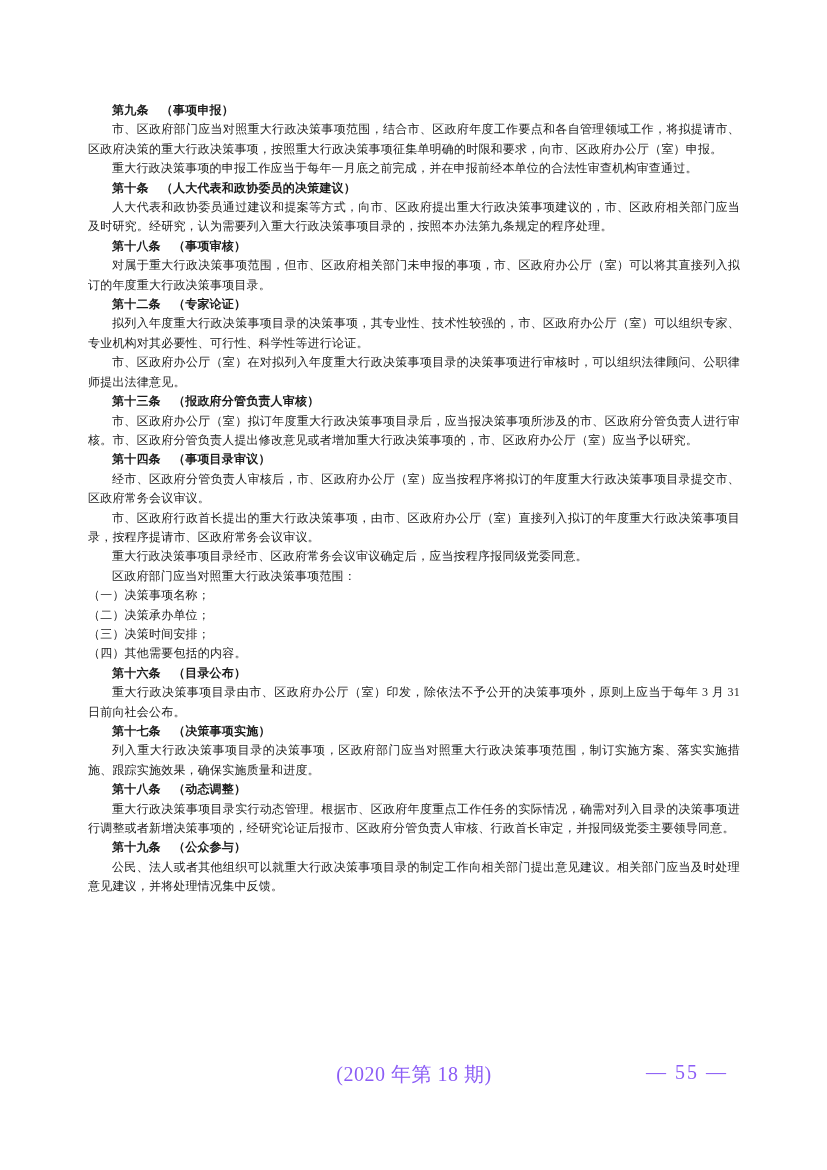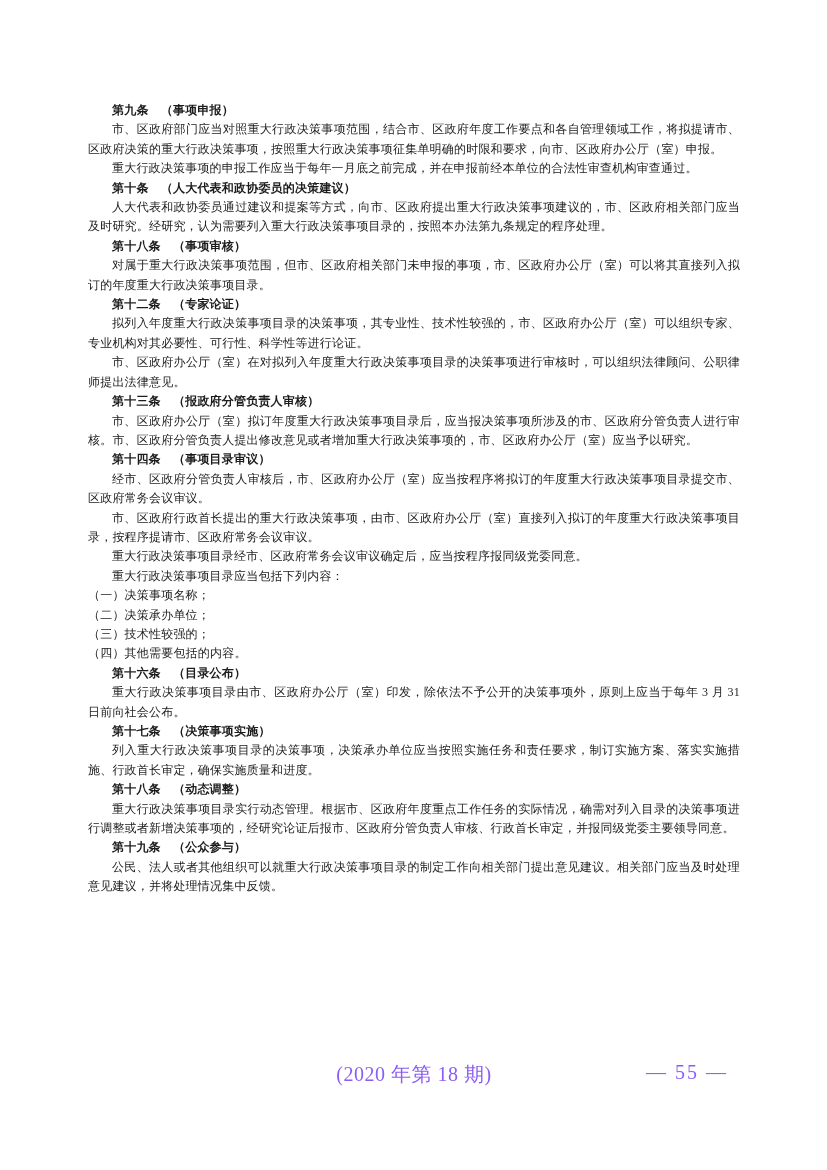"重大行政决策事项目录应当包括下列内容：" p.para { text: 重大行政决策事项目录应当包括下列内容 -> 区政府部门应当对照重大行政决策事项范围 }
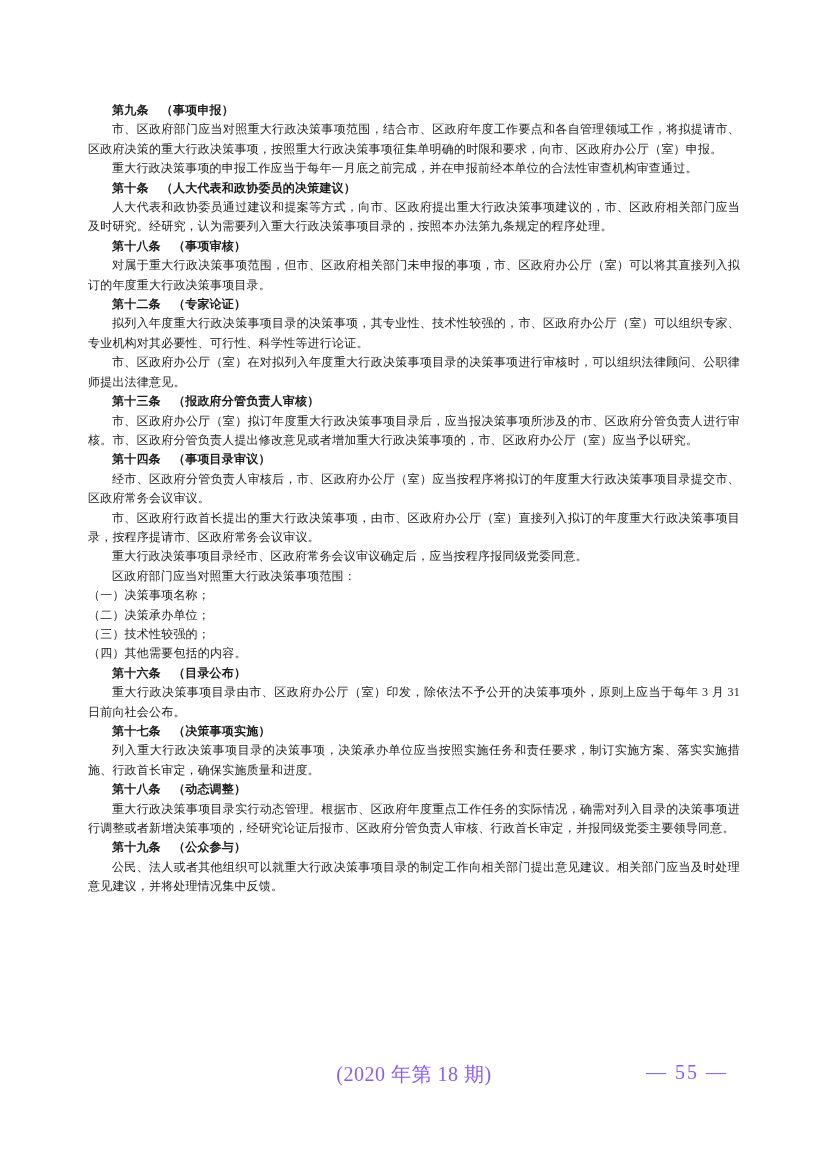"（三）技术性较强的；" p.item { text: 技术性较强的 -> 决策时间安排 }
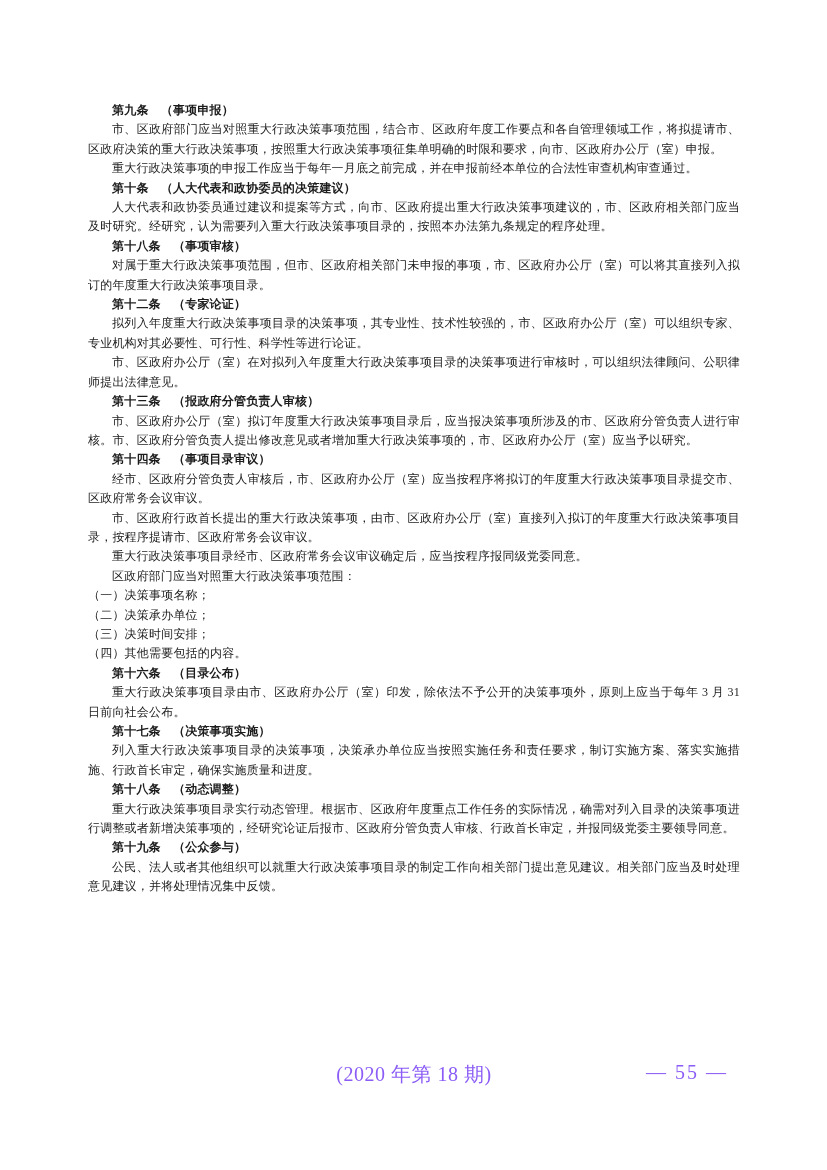"列入重大行政决策事项目录的决策事项，决策承办单位应当按照实施任务和责任要求，制订" p.para { text: 决策承办单位应当按照实施任务和责任要求，制订实施方案、落实实施措施、行政首长审定 -> 区政府部门应当对照重大行政决策事项范围，制订实施方案、落实实施措施、跟踪实施效果 }
